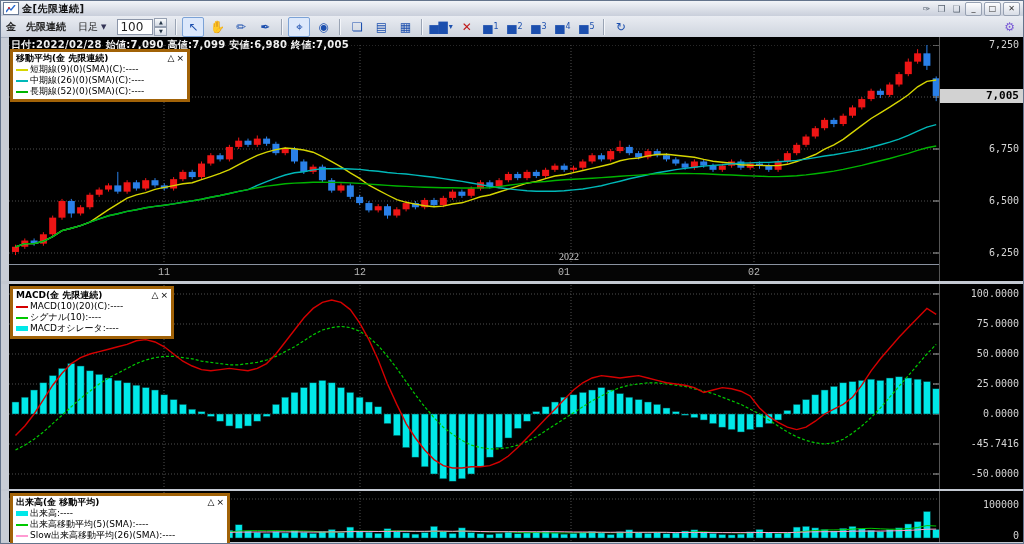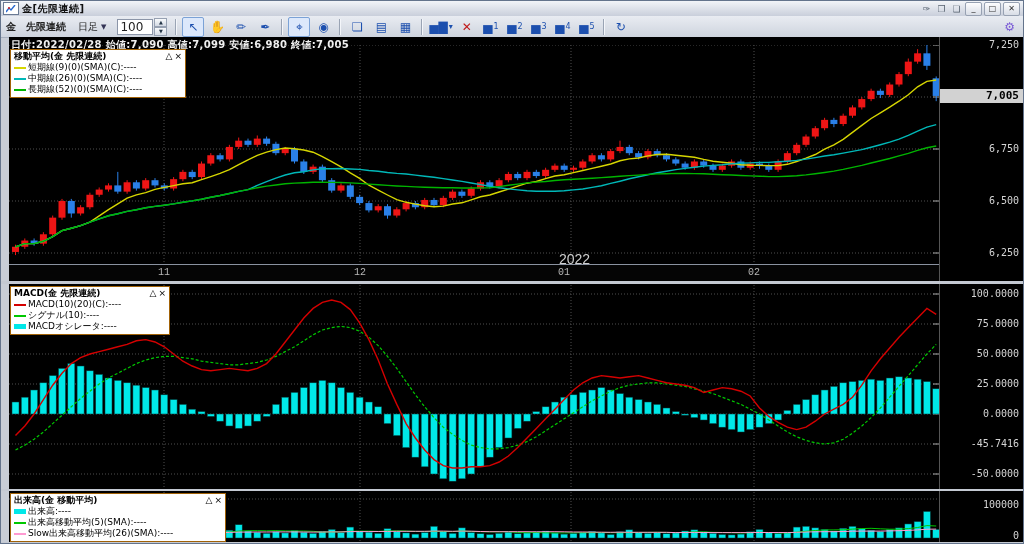"移動平均(金 先限連続)" .legend { border: 1px solid #a16207 -> 3px solid #a16207 }
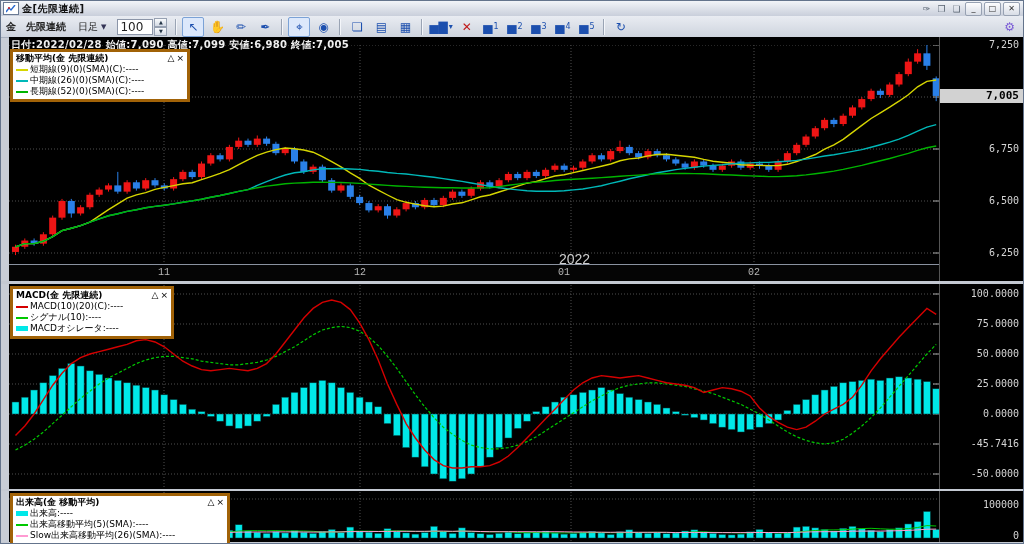"2022" #year-label { font-family: Liberation Sans, sans-serif -> Liberation Serif, serif; font-size: 14px -> 10px }
